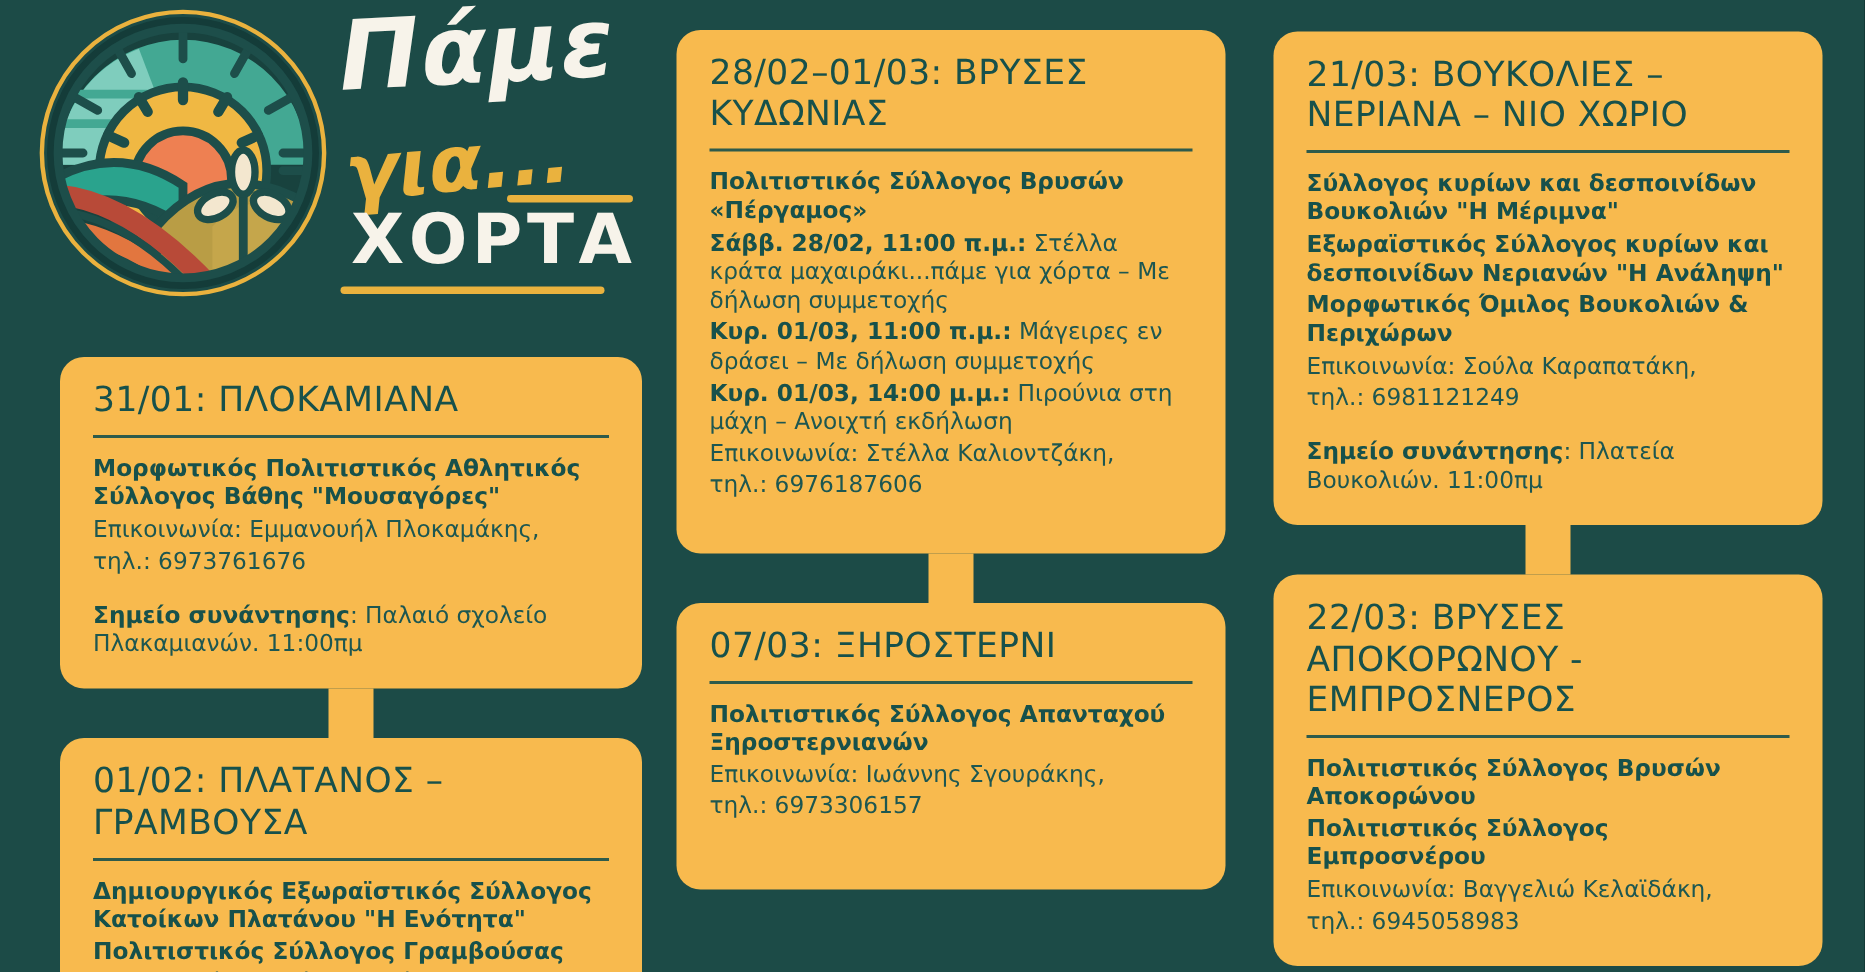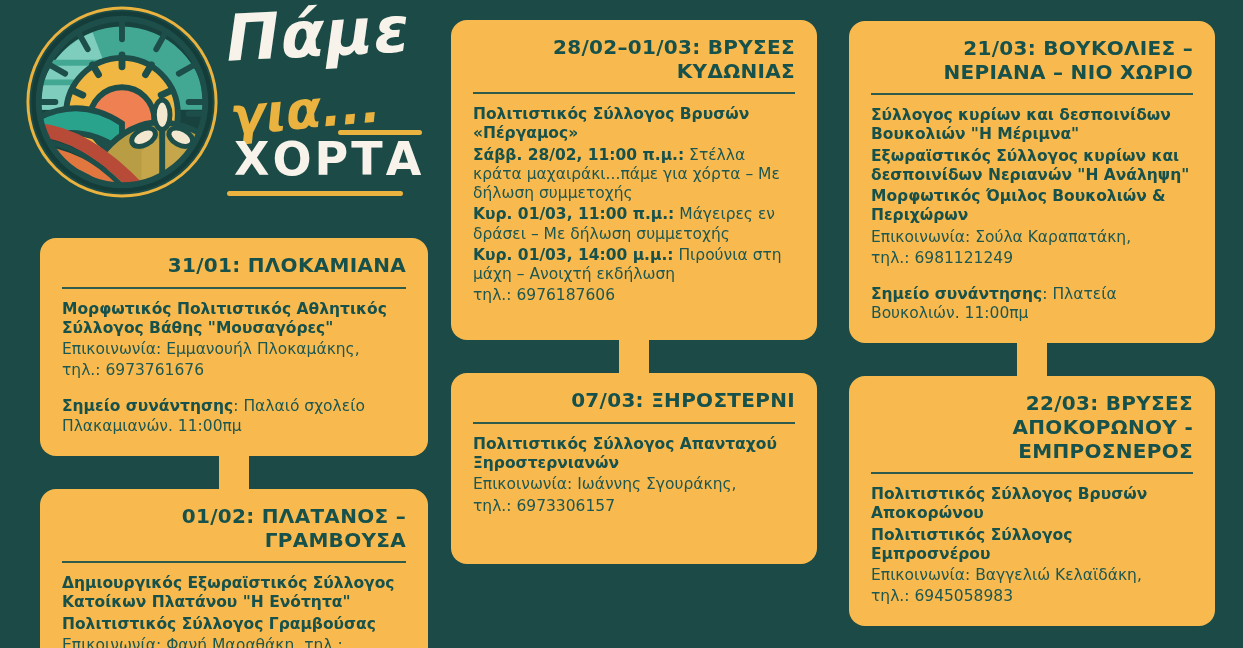"28/02–01/03: ΒΡΥΣΕΣ ΚΥΔΩΝΙΑΣ" .card-title { font-size: 20px -> 23px; font-weight: 700 -> 400; text-align: right -> none }
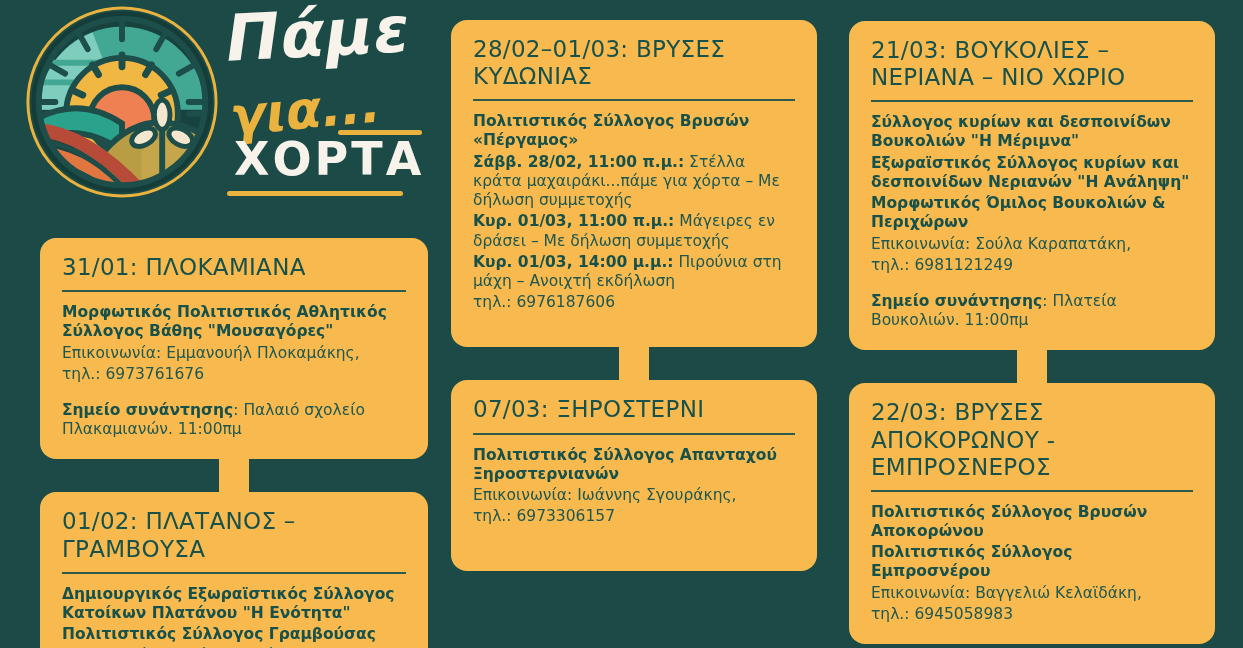"Επικοινωνία: Στέλλα Καλιοντζάκη," p.line { html: none -> <p><span>Επικοινωνία: Στέλλα Καλιοντζάκη,</span></p> }
